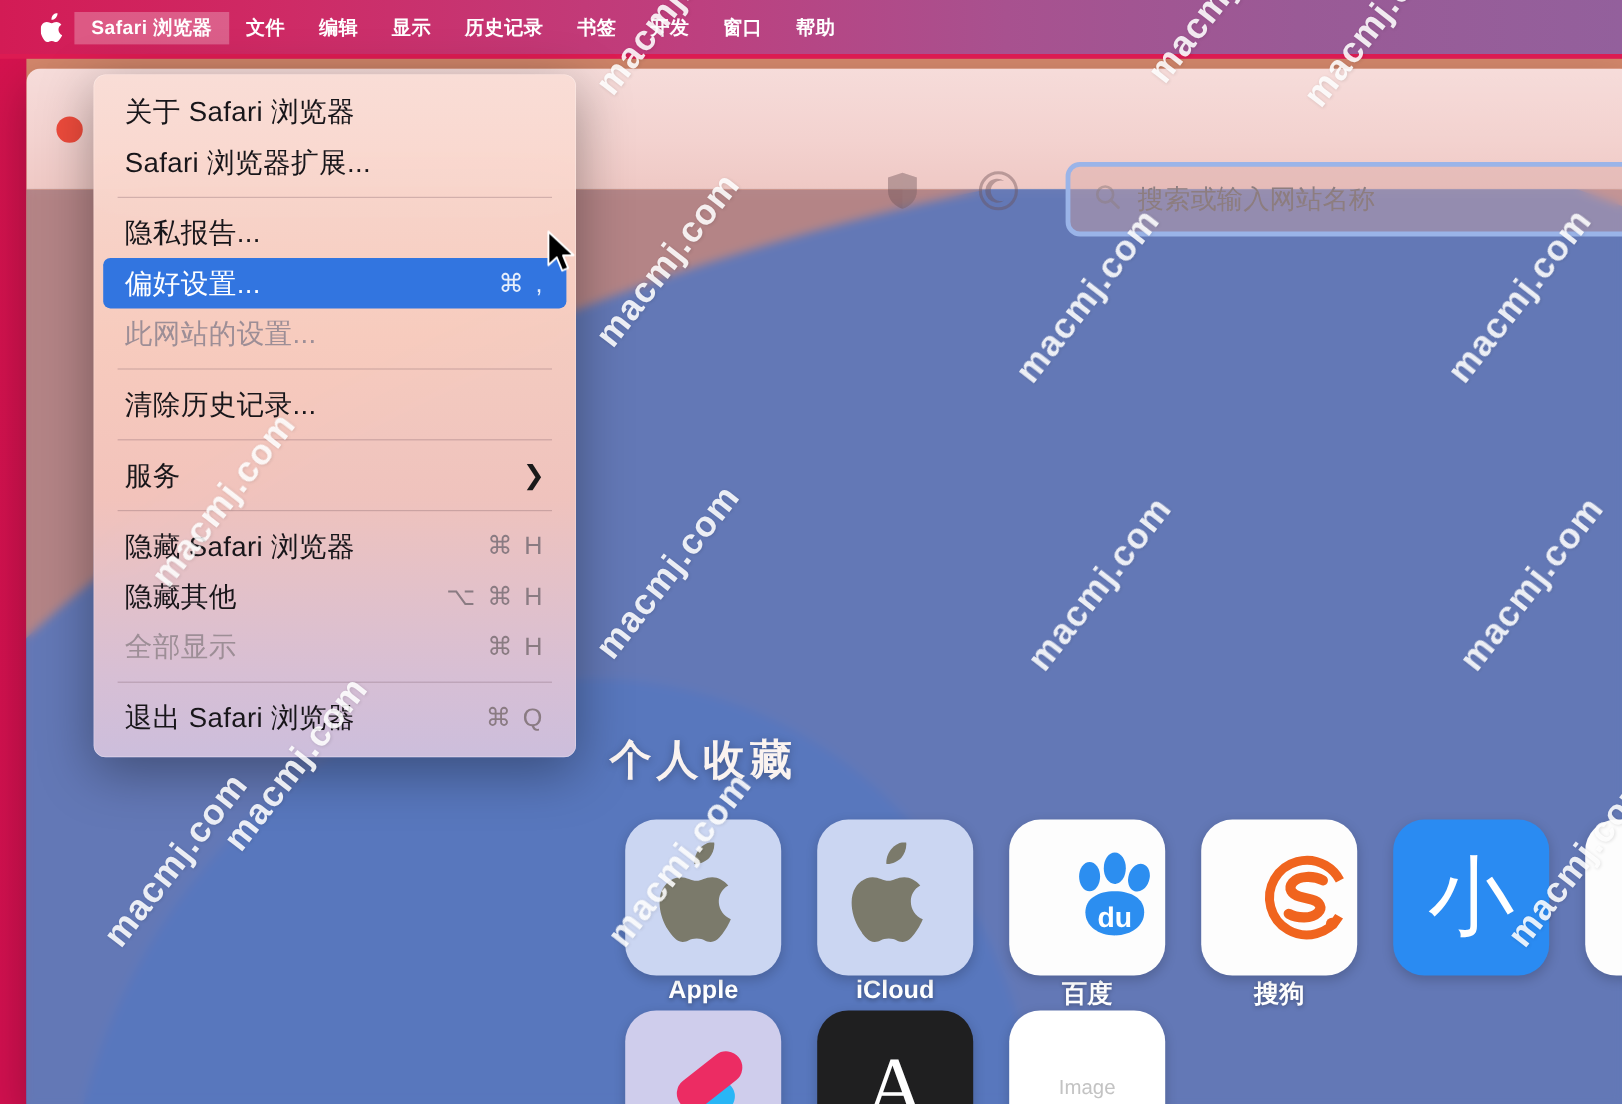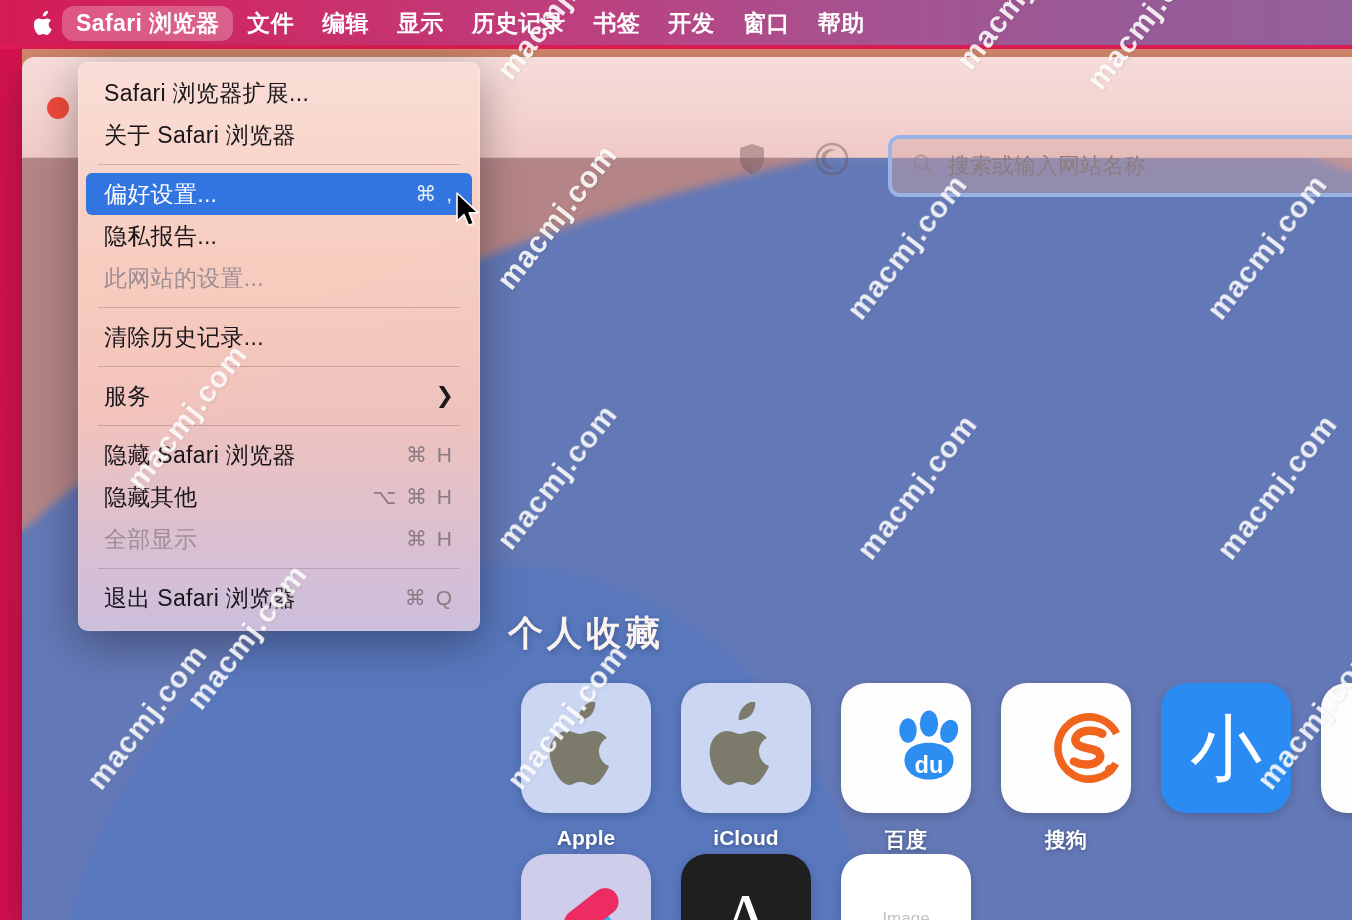"Safari 浏览器" .mb-item { border-radius: 12px -> 0; font-size: 23px -> 16px }
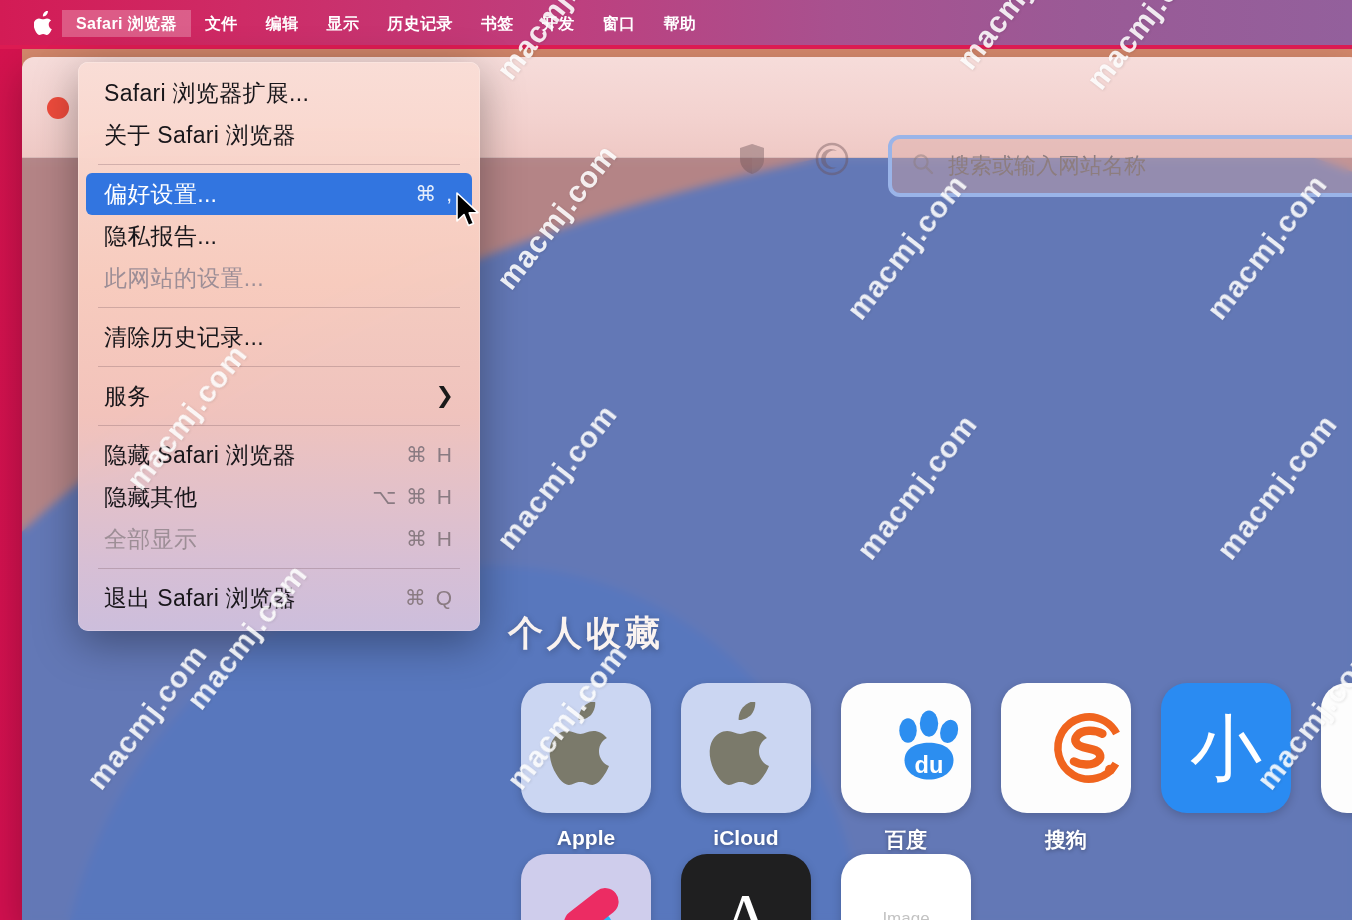"Safari 浏览器扩展..." div.menu-row { order: before "关于 Safari 浏览器" -> after "关于 Safari 浏览器" }
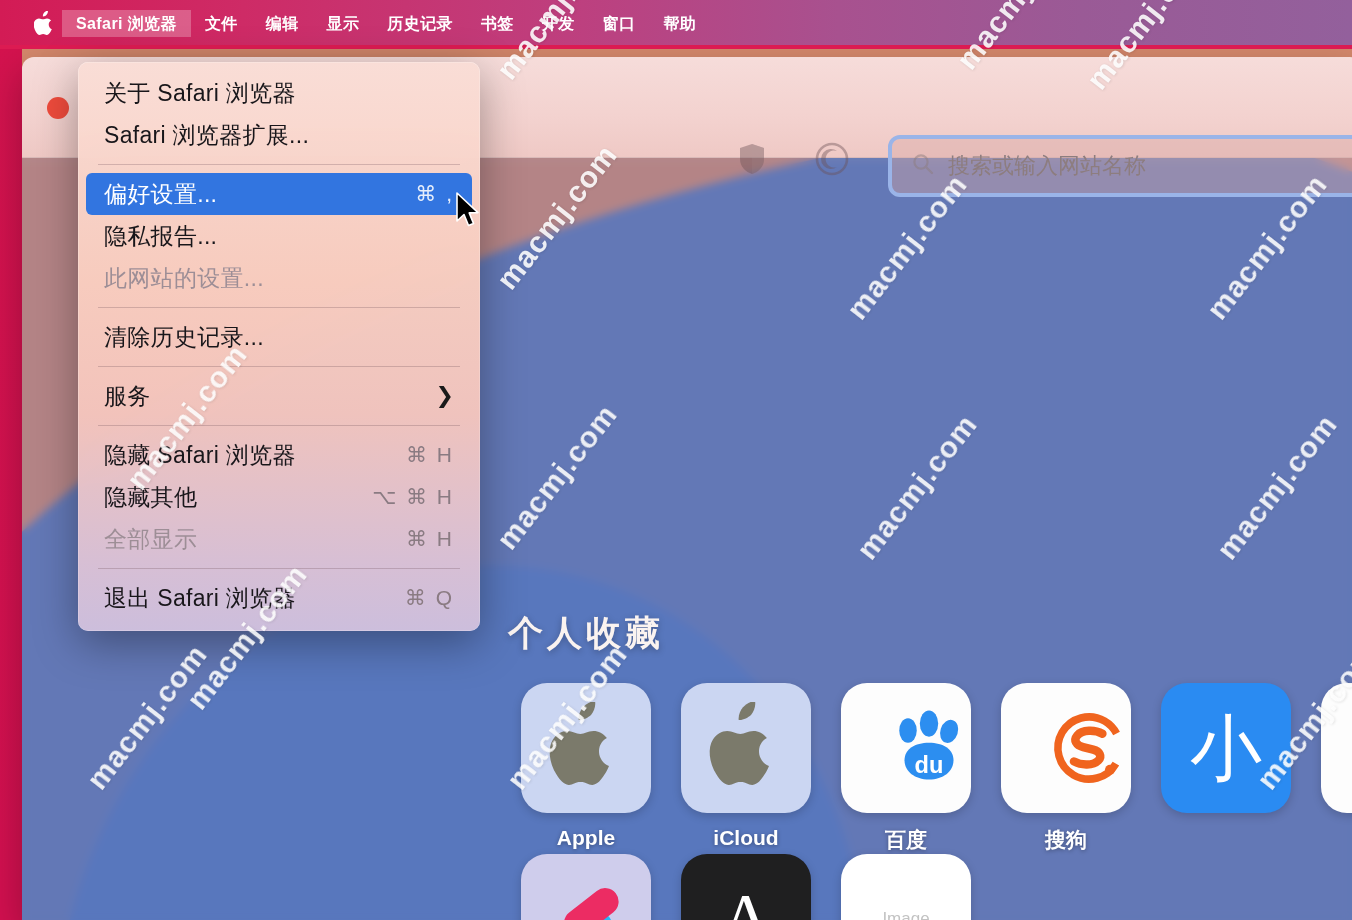"偏好设置..." div.menu-row { order: before "隐私报告..." -> after "隐私报告..." }
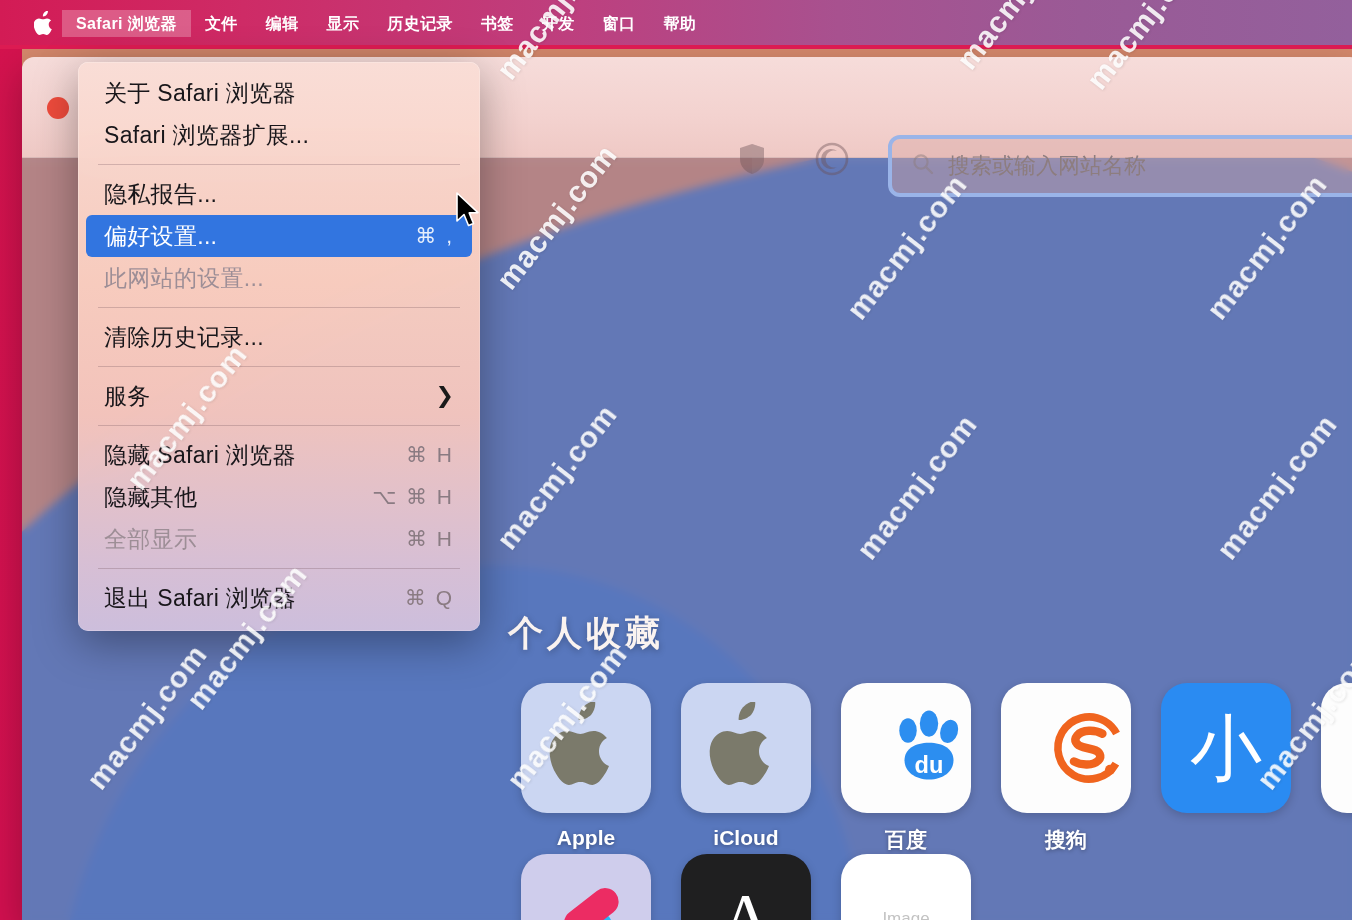"Apple" .tile-label { margin-top: 13px -> 1px }
